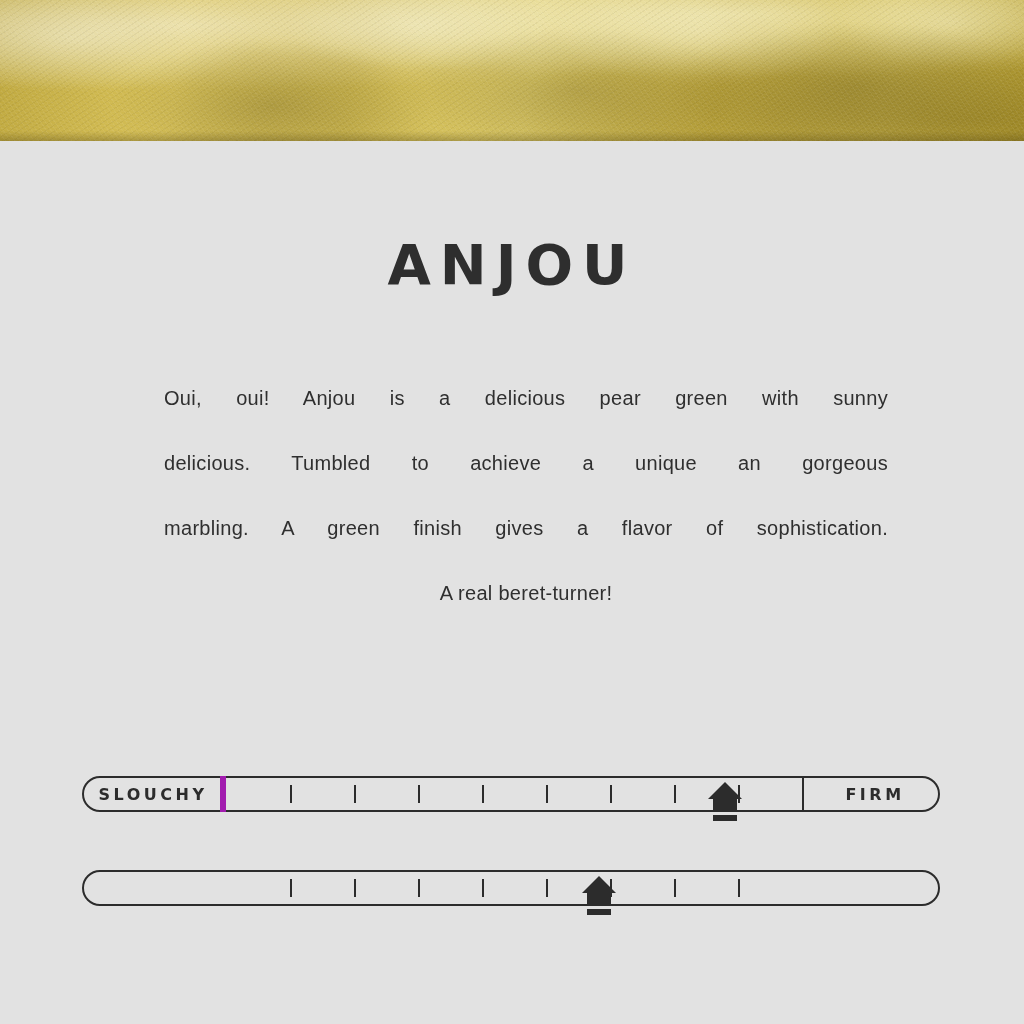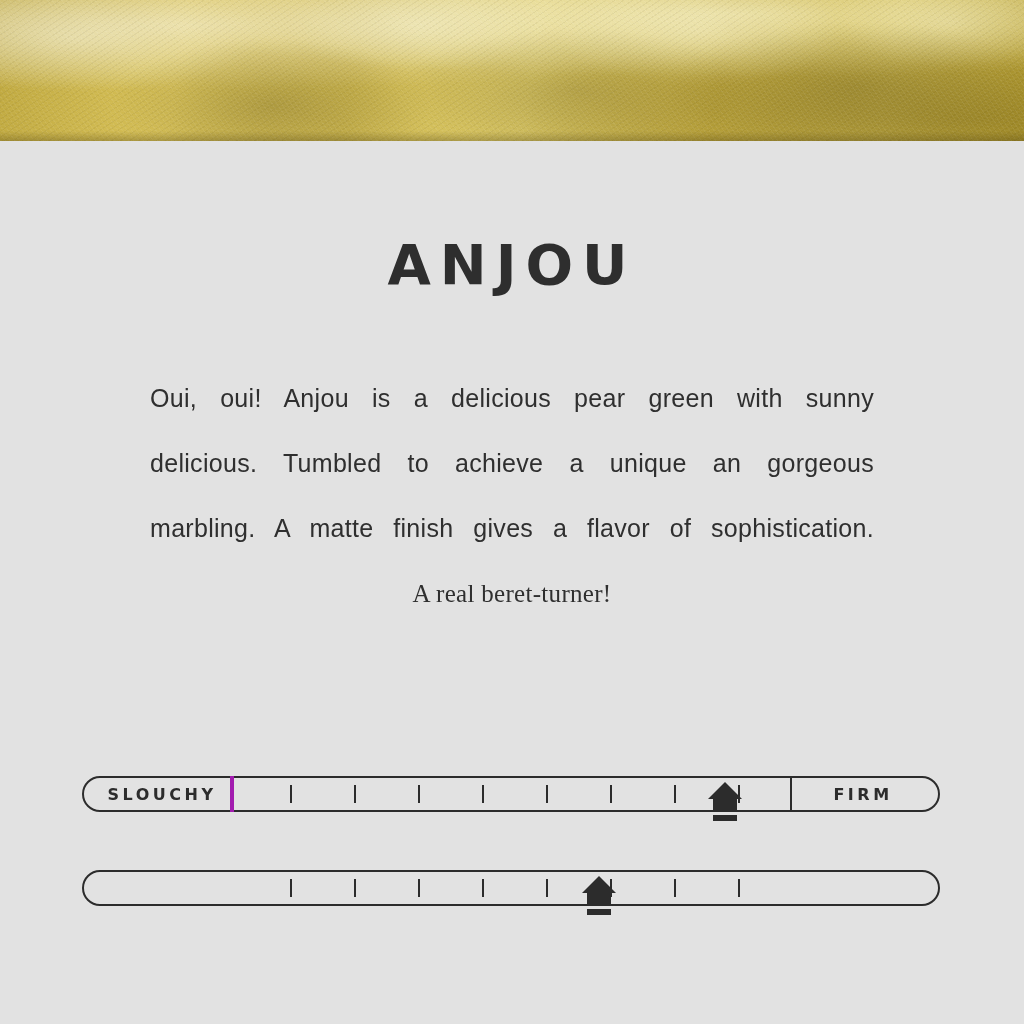"Oui, oui! Anjou is a" .description { font-size: 25px -> 20px; left: 150px -> 164px }
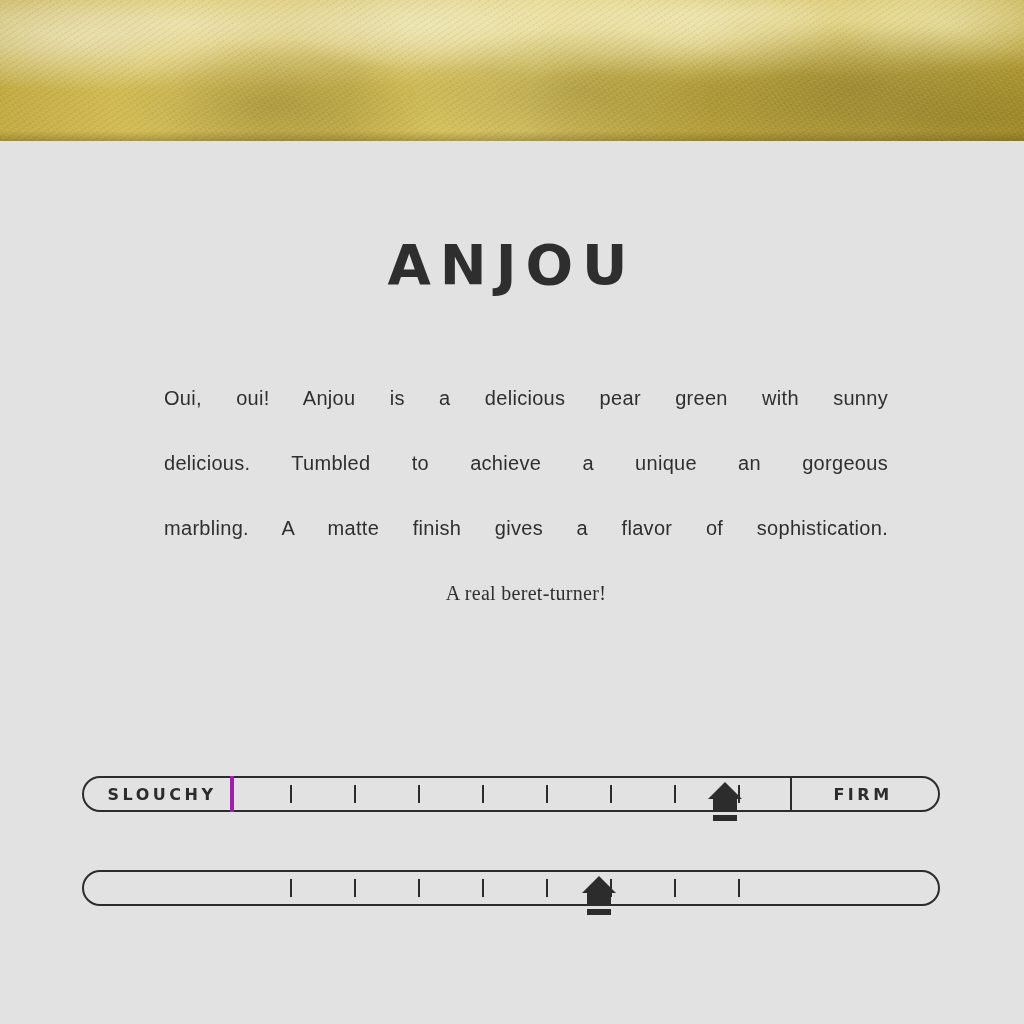"marbling. A matte finish gives" p.desc-justified { text: matte -> green }
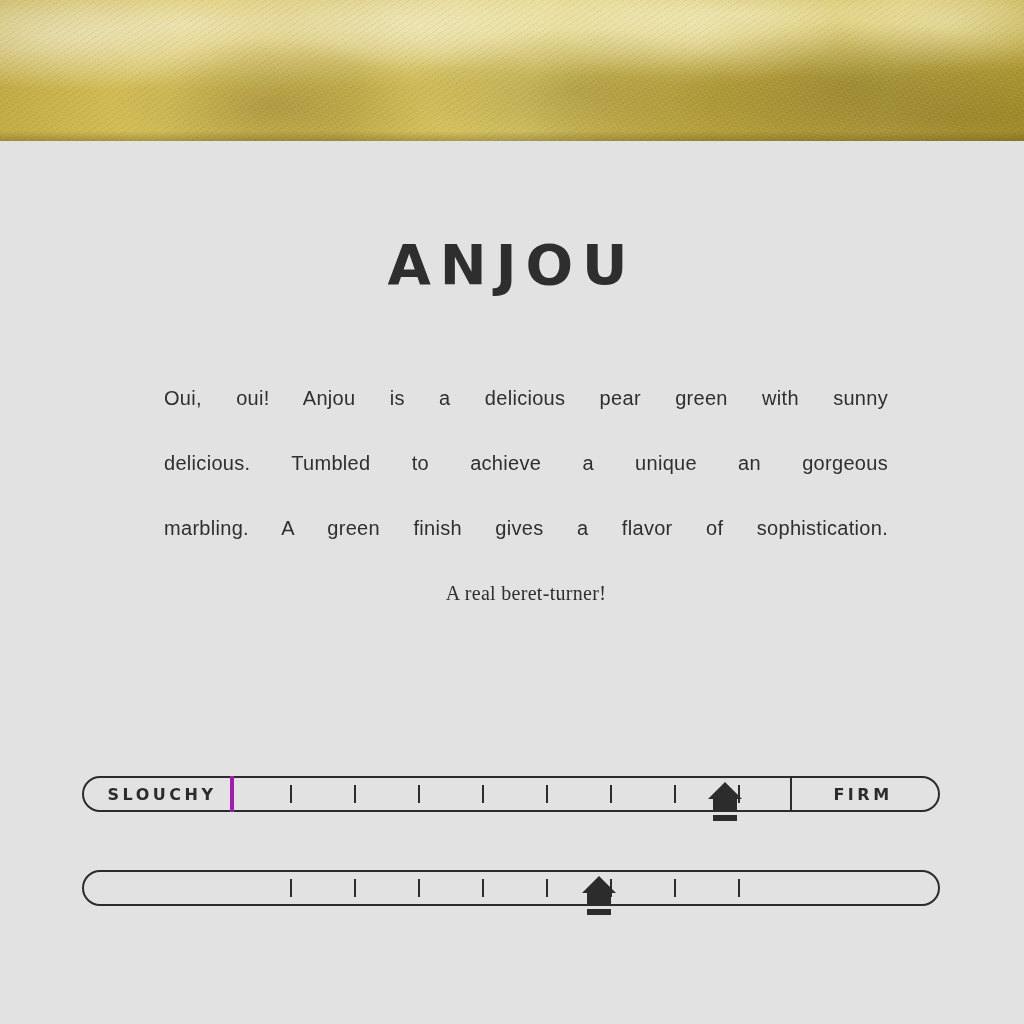"A real beret-turner!" .desc-center { font-family: Liberation Serif, serif -> none }
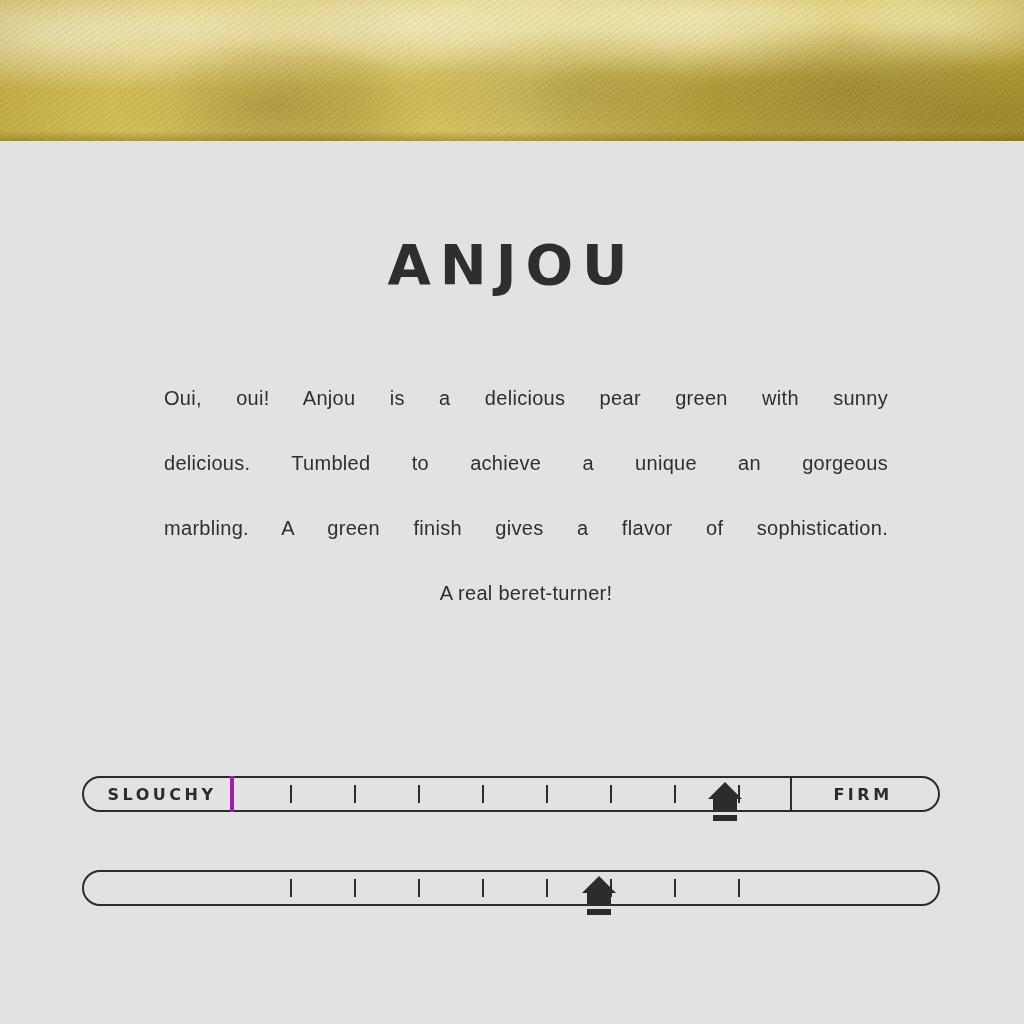"SLOUCHY" .scale-cap.left { border-right: 4px solid #a21caf -> 6px solid #a21caf; left: 8px -> 0 }
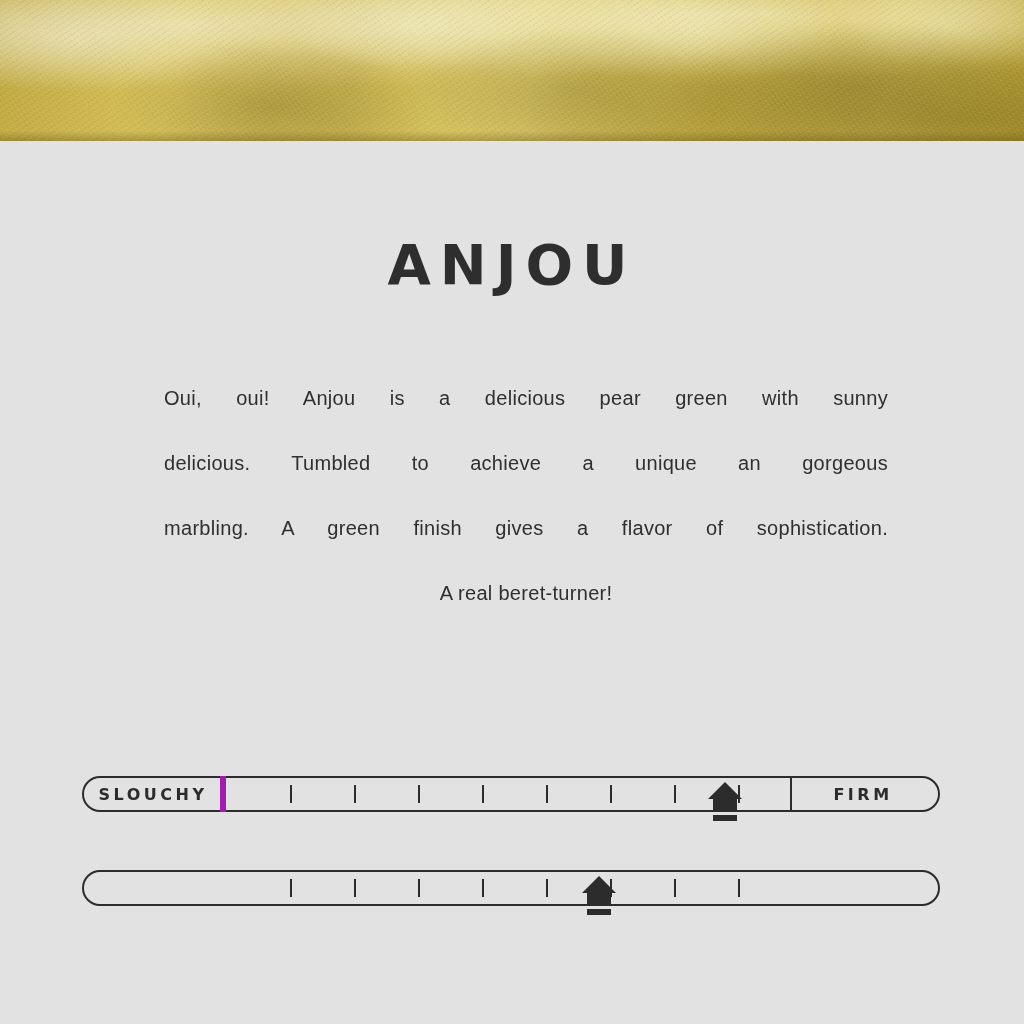"FIRM" .scale-cap.right { right: 12px -> 0 }
